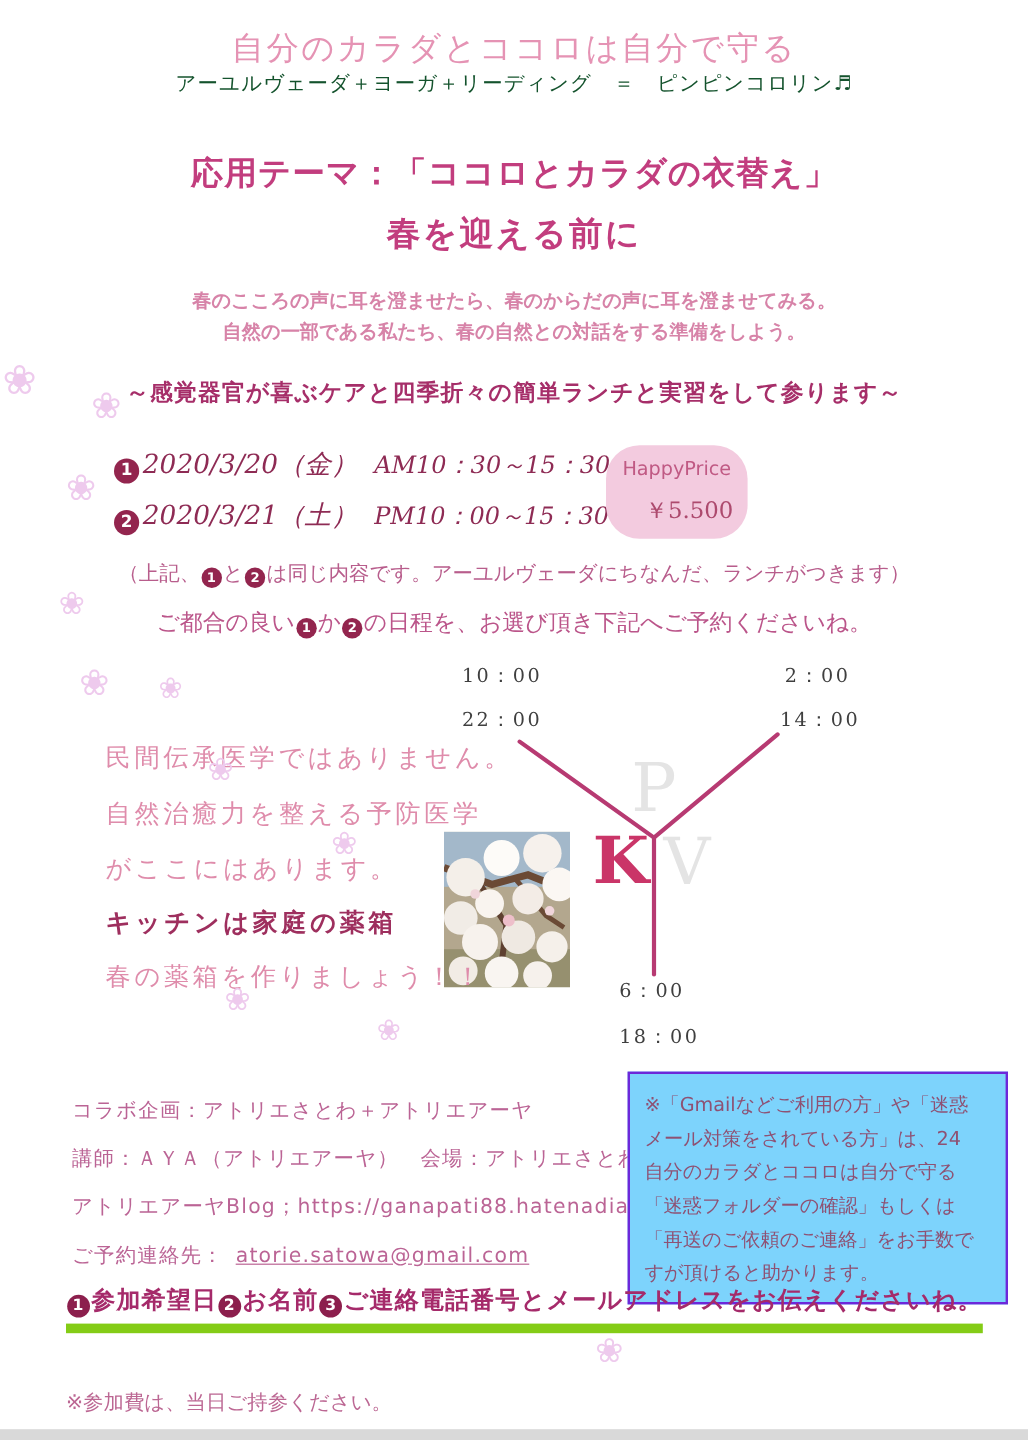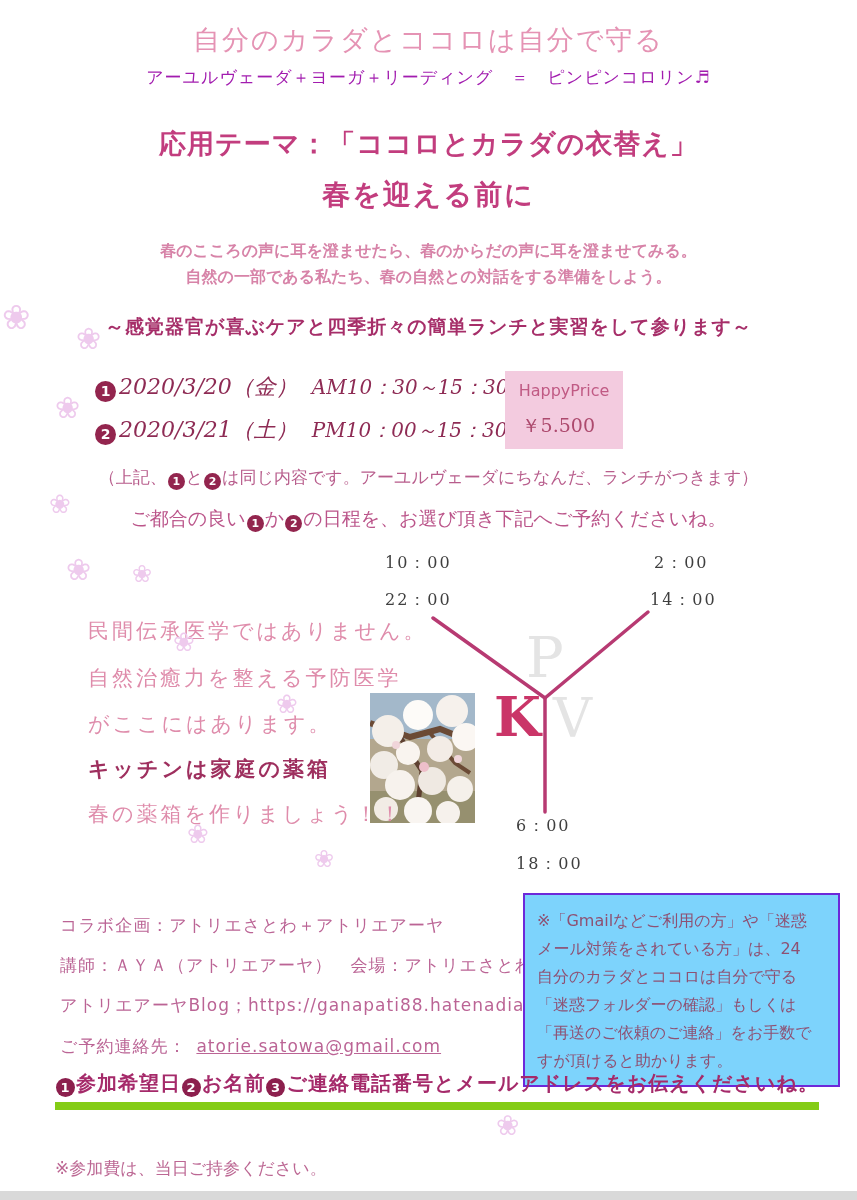"アーユルヴェーダ＋ヨーガ＋リーディング ＝ ピンピンコロリン♬" .subtitle { color: #a21caf -> #14532d; top: 66px -> 58px }
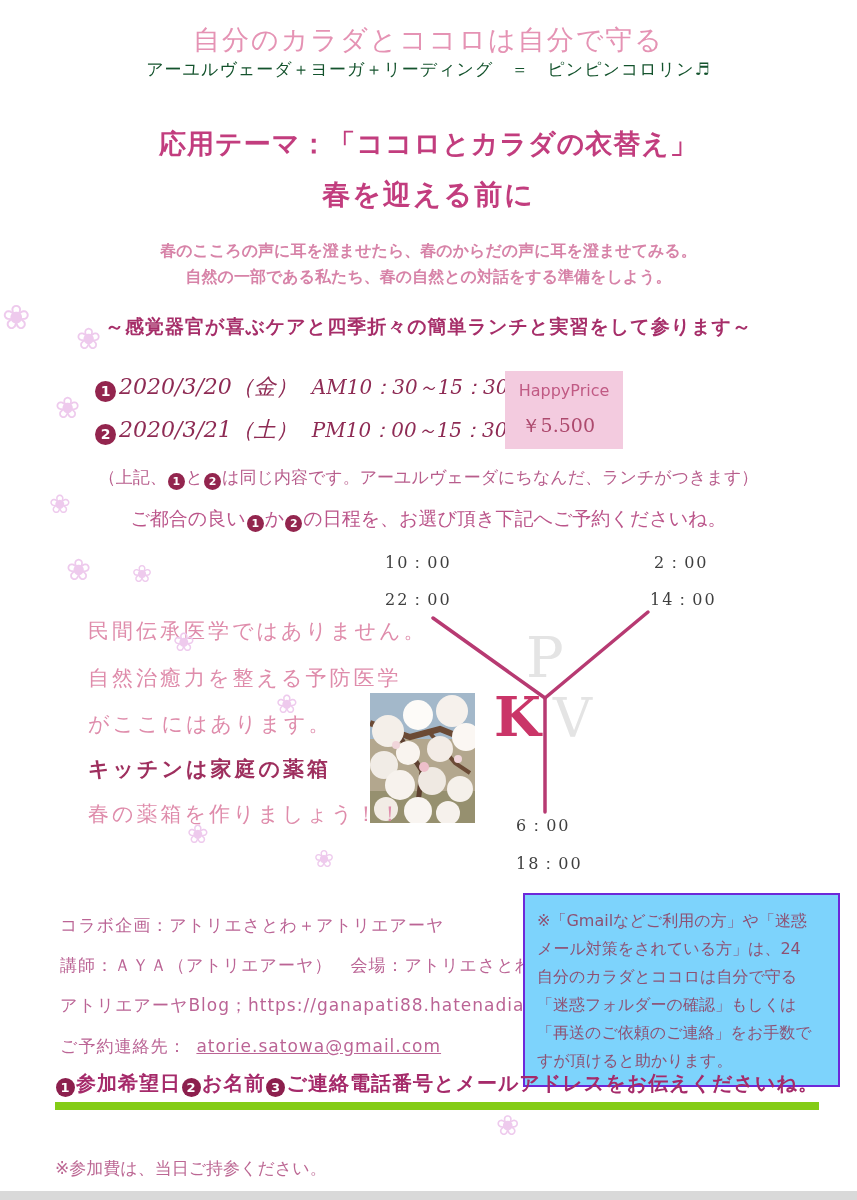"HappyPrice" .pricebox { border-radius: none -> 28px }
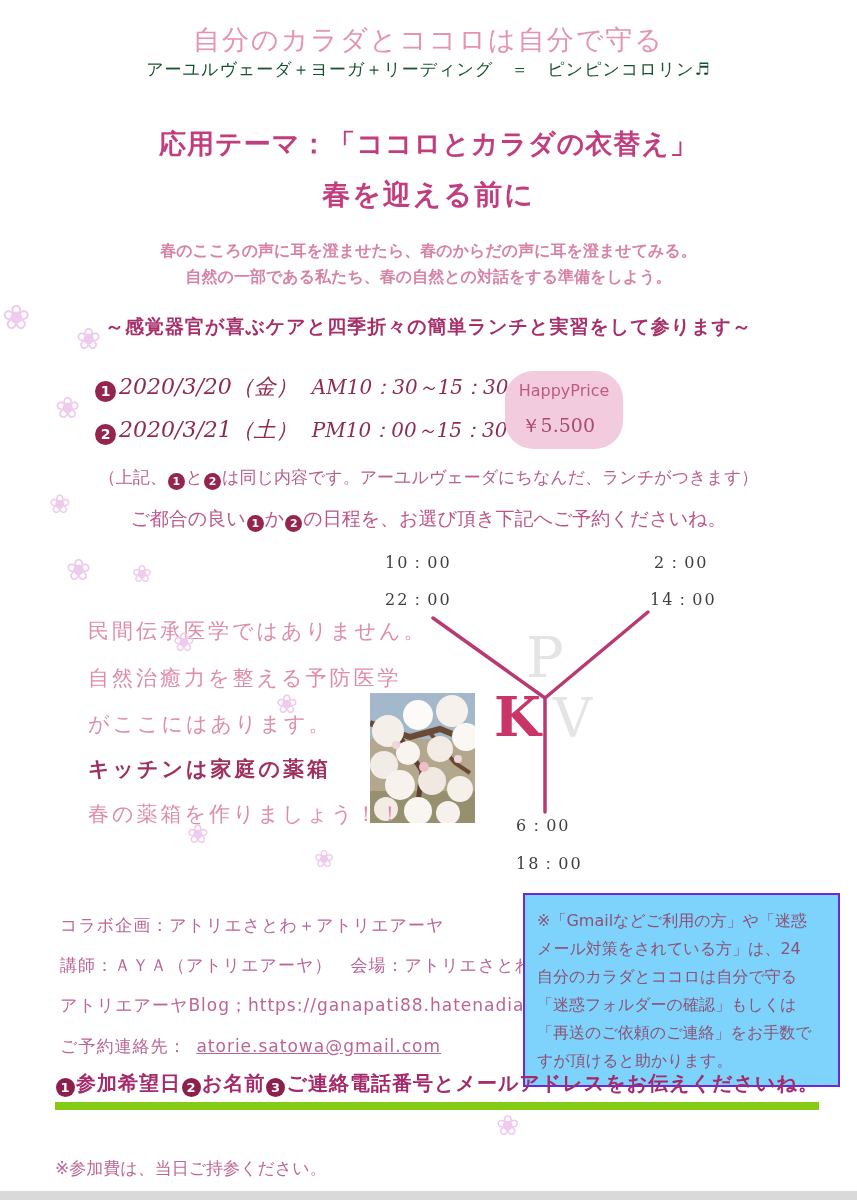"￥5.500" .price-value { right: 28px -> 12px }
